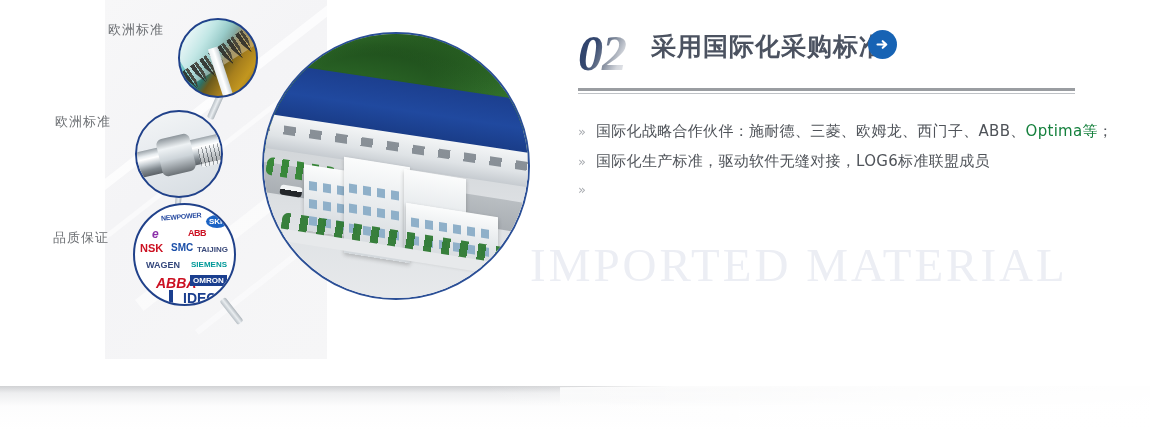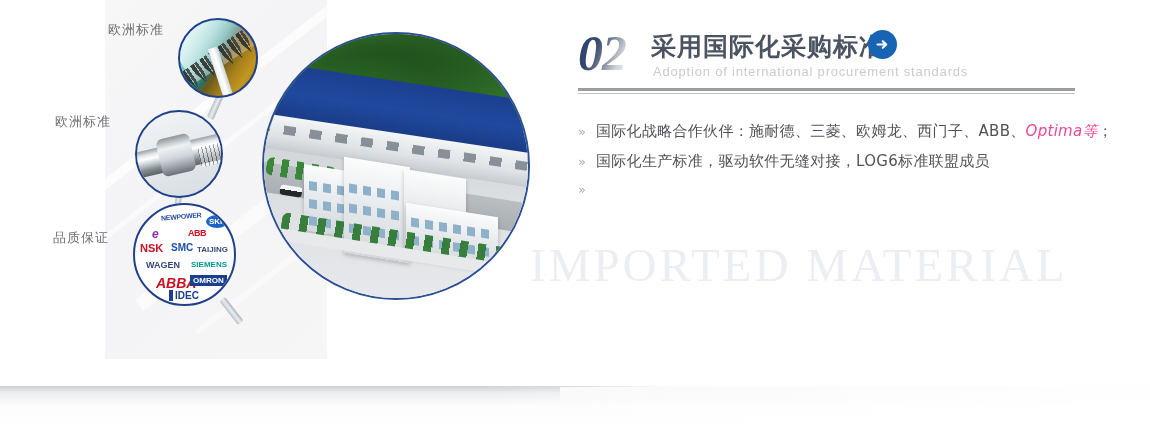"Adoption of international procurement" div { html: <div>Adoption of international procurement standards</div> -> none }
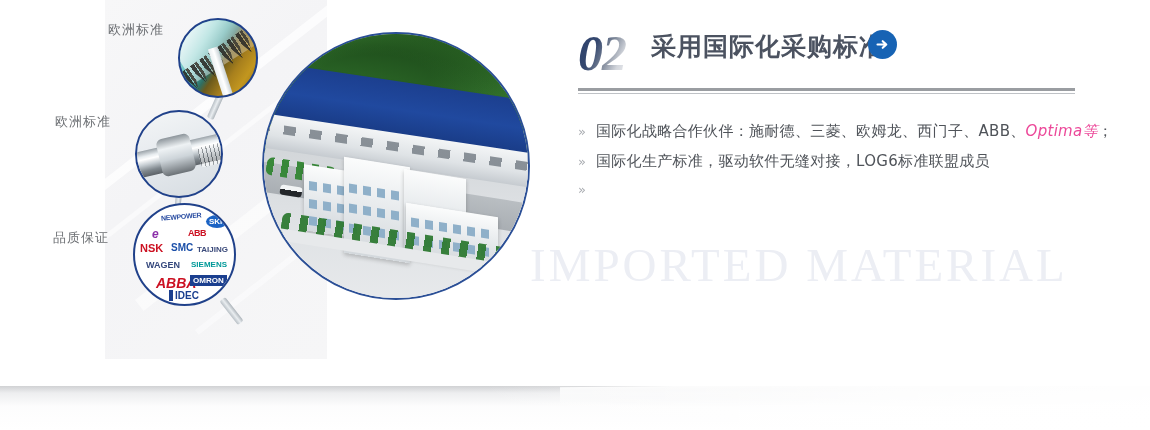"Optima等" .accent { color: #ec4899 -> #15803d; font-style: italic -> none }
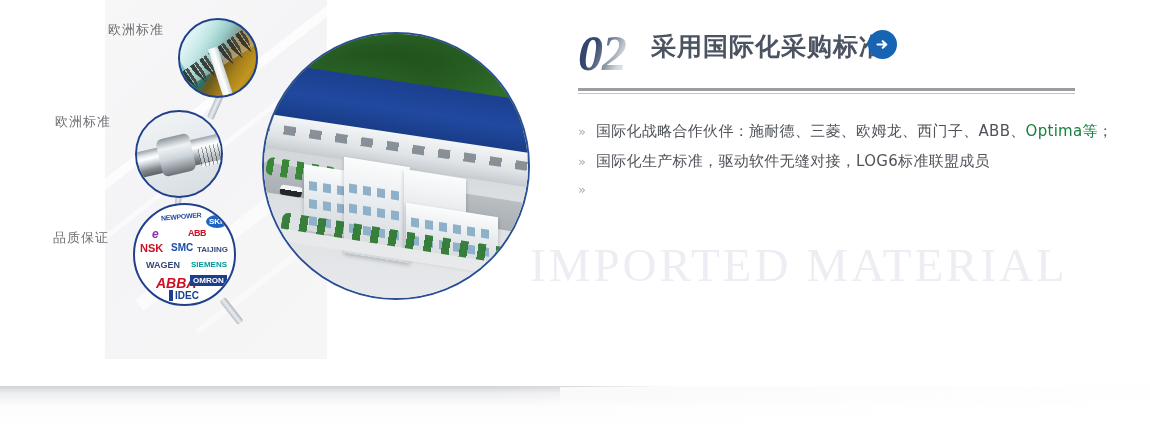"IDEC" span.brand { font-size: 10px -> 14px; padding-left: 2px -> 10px }
